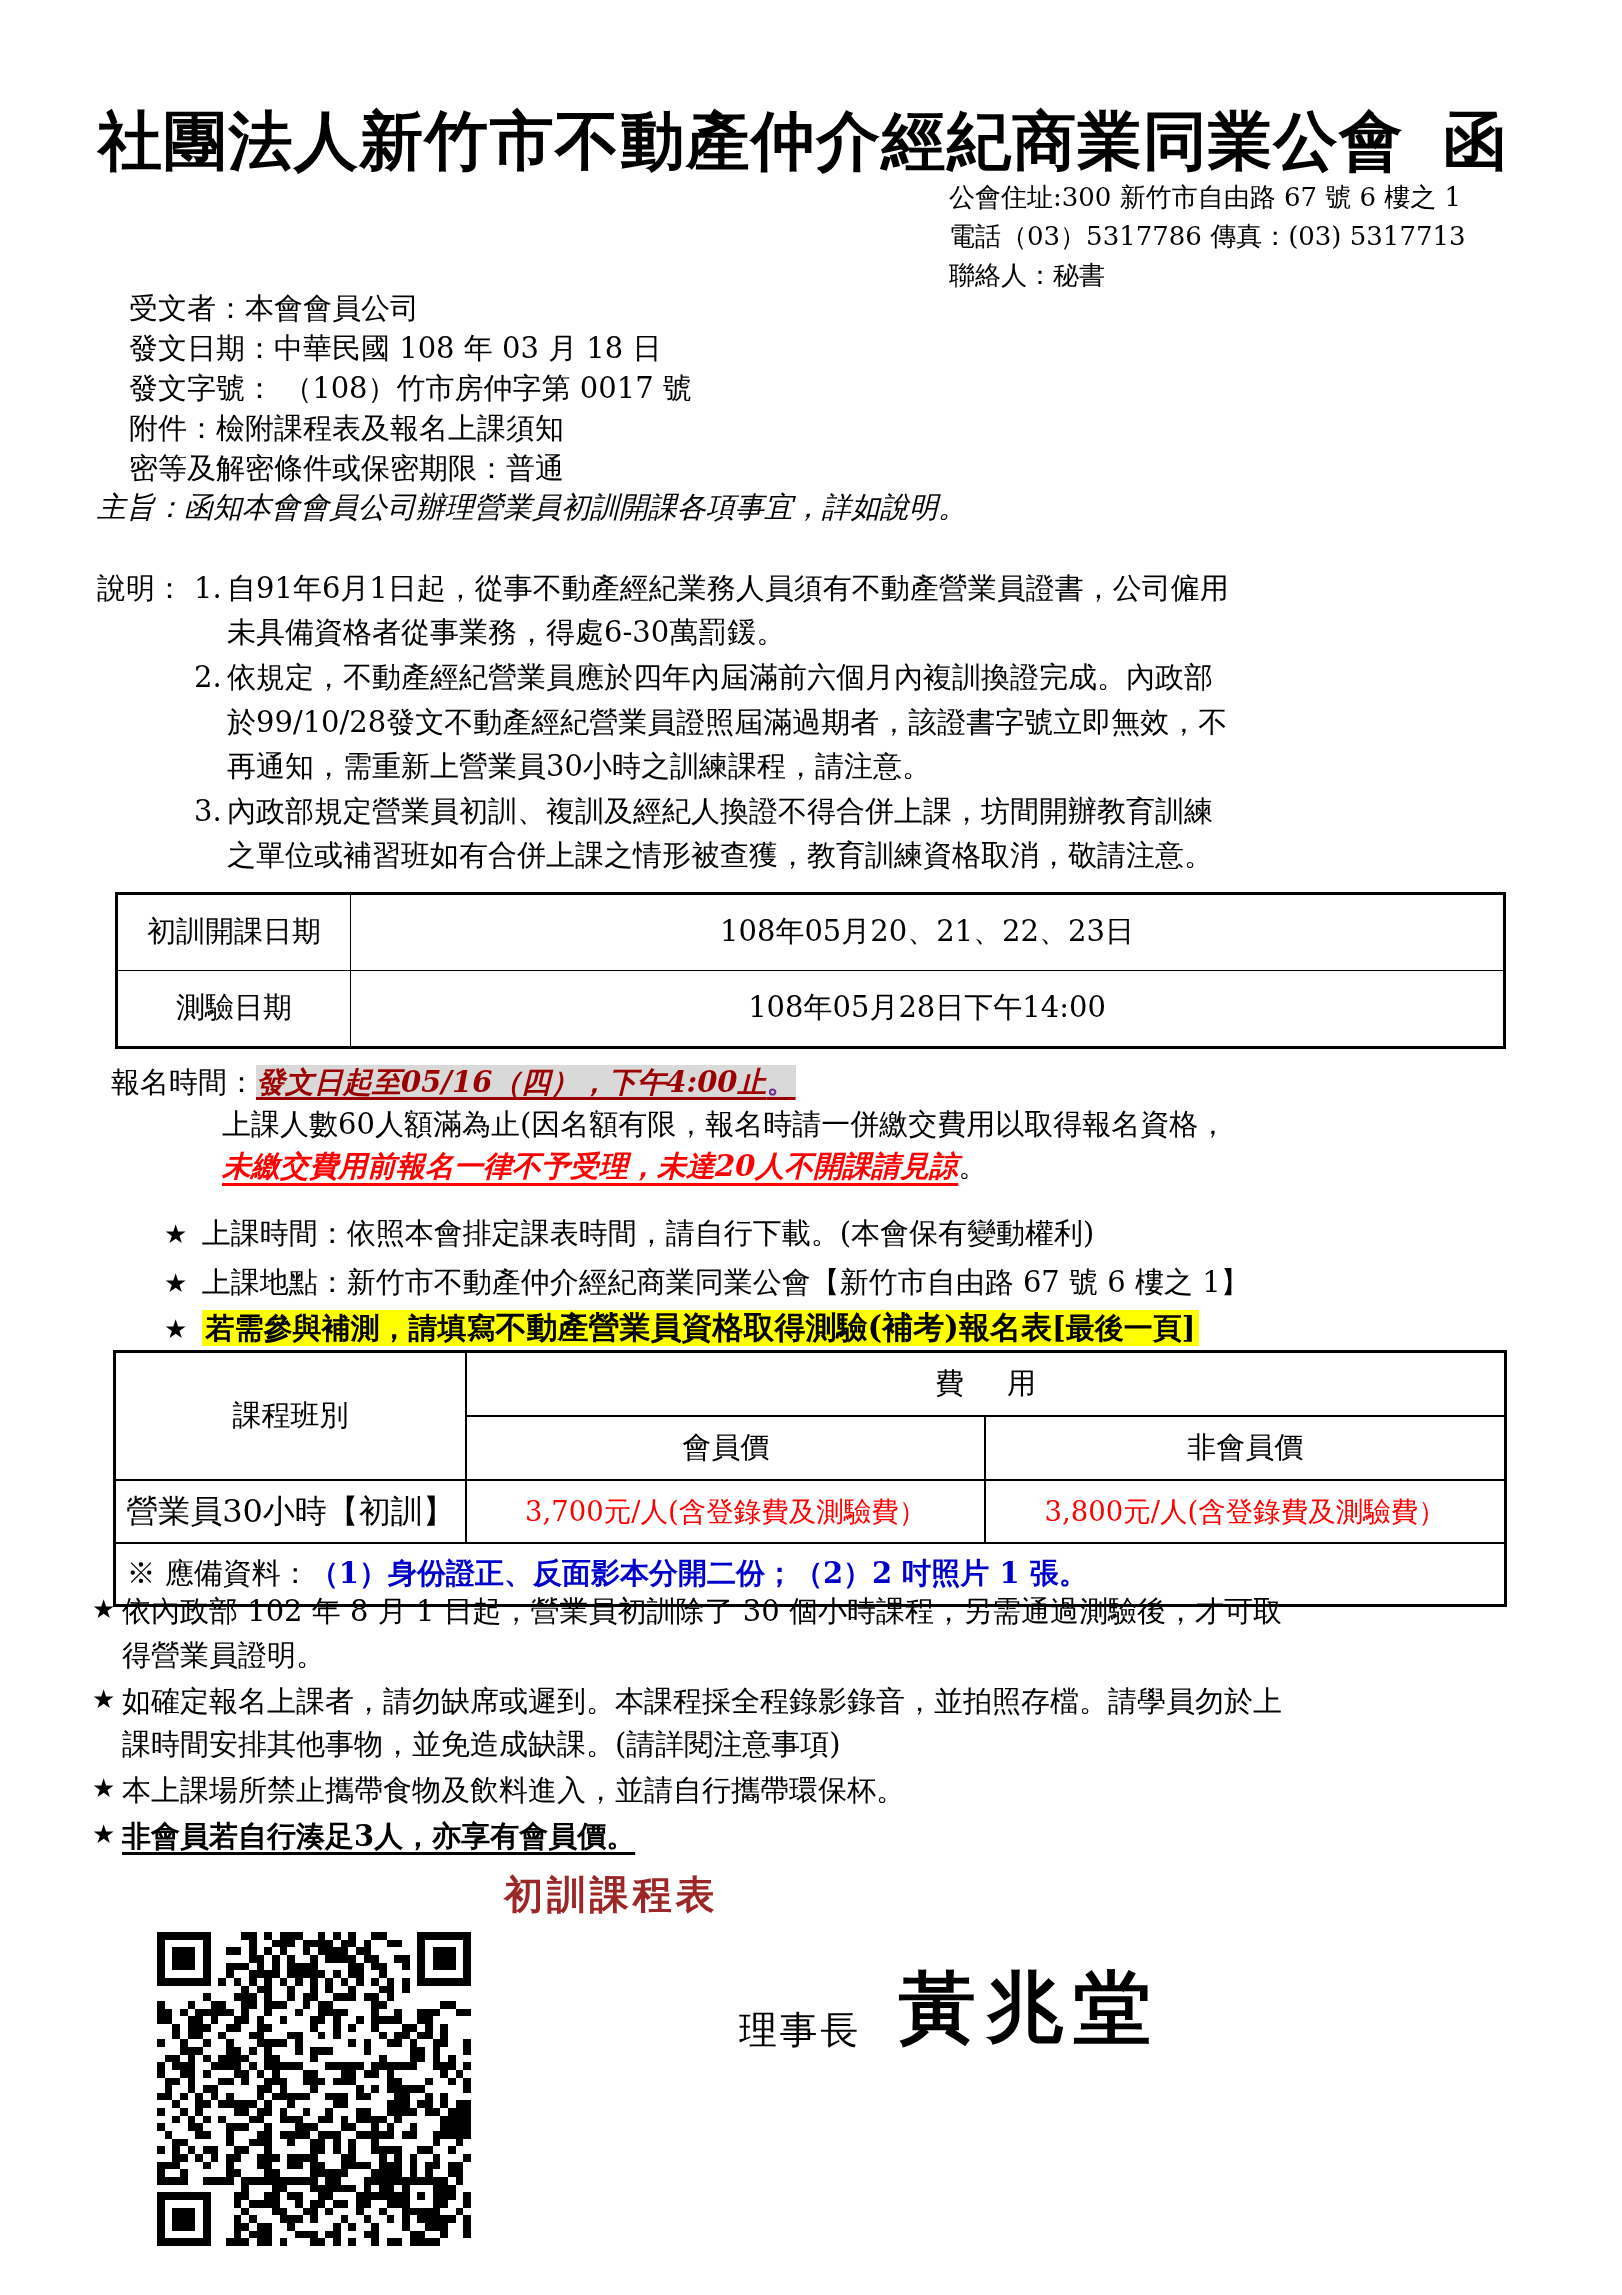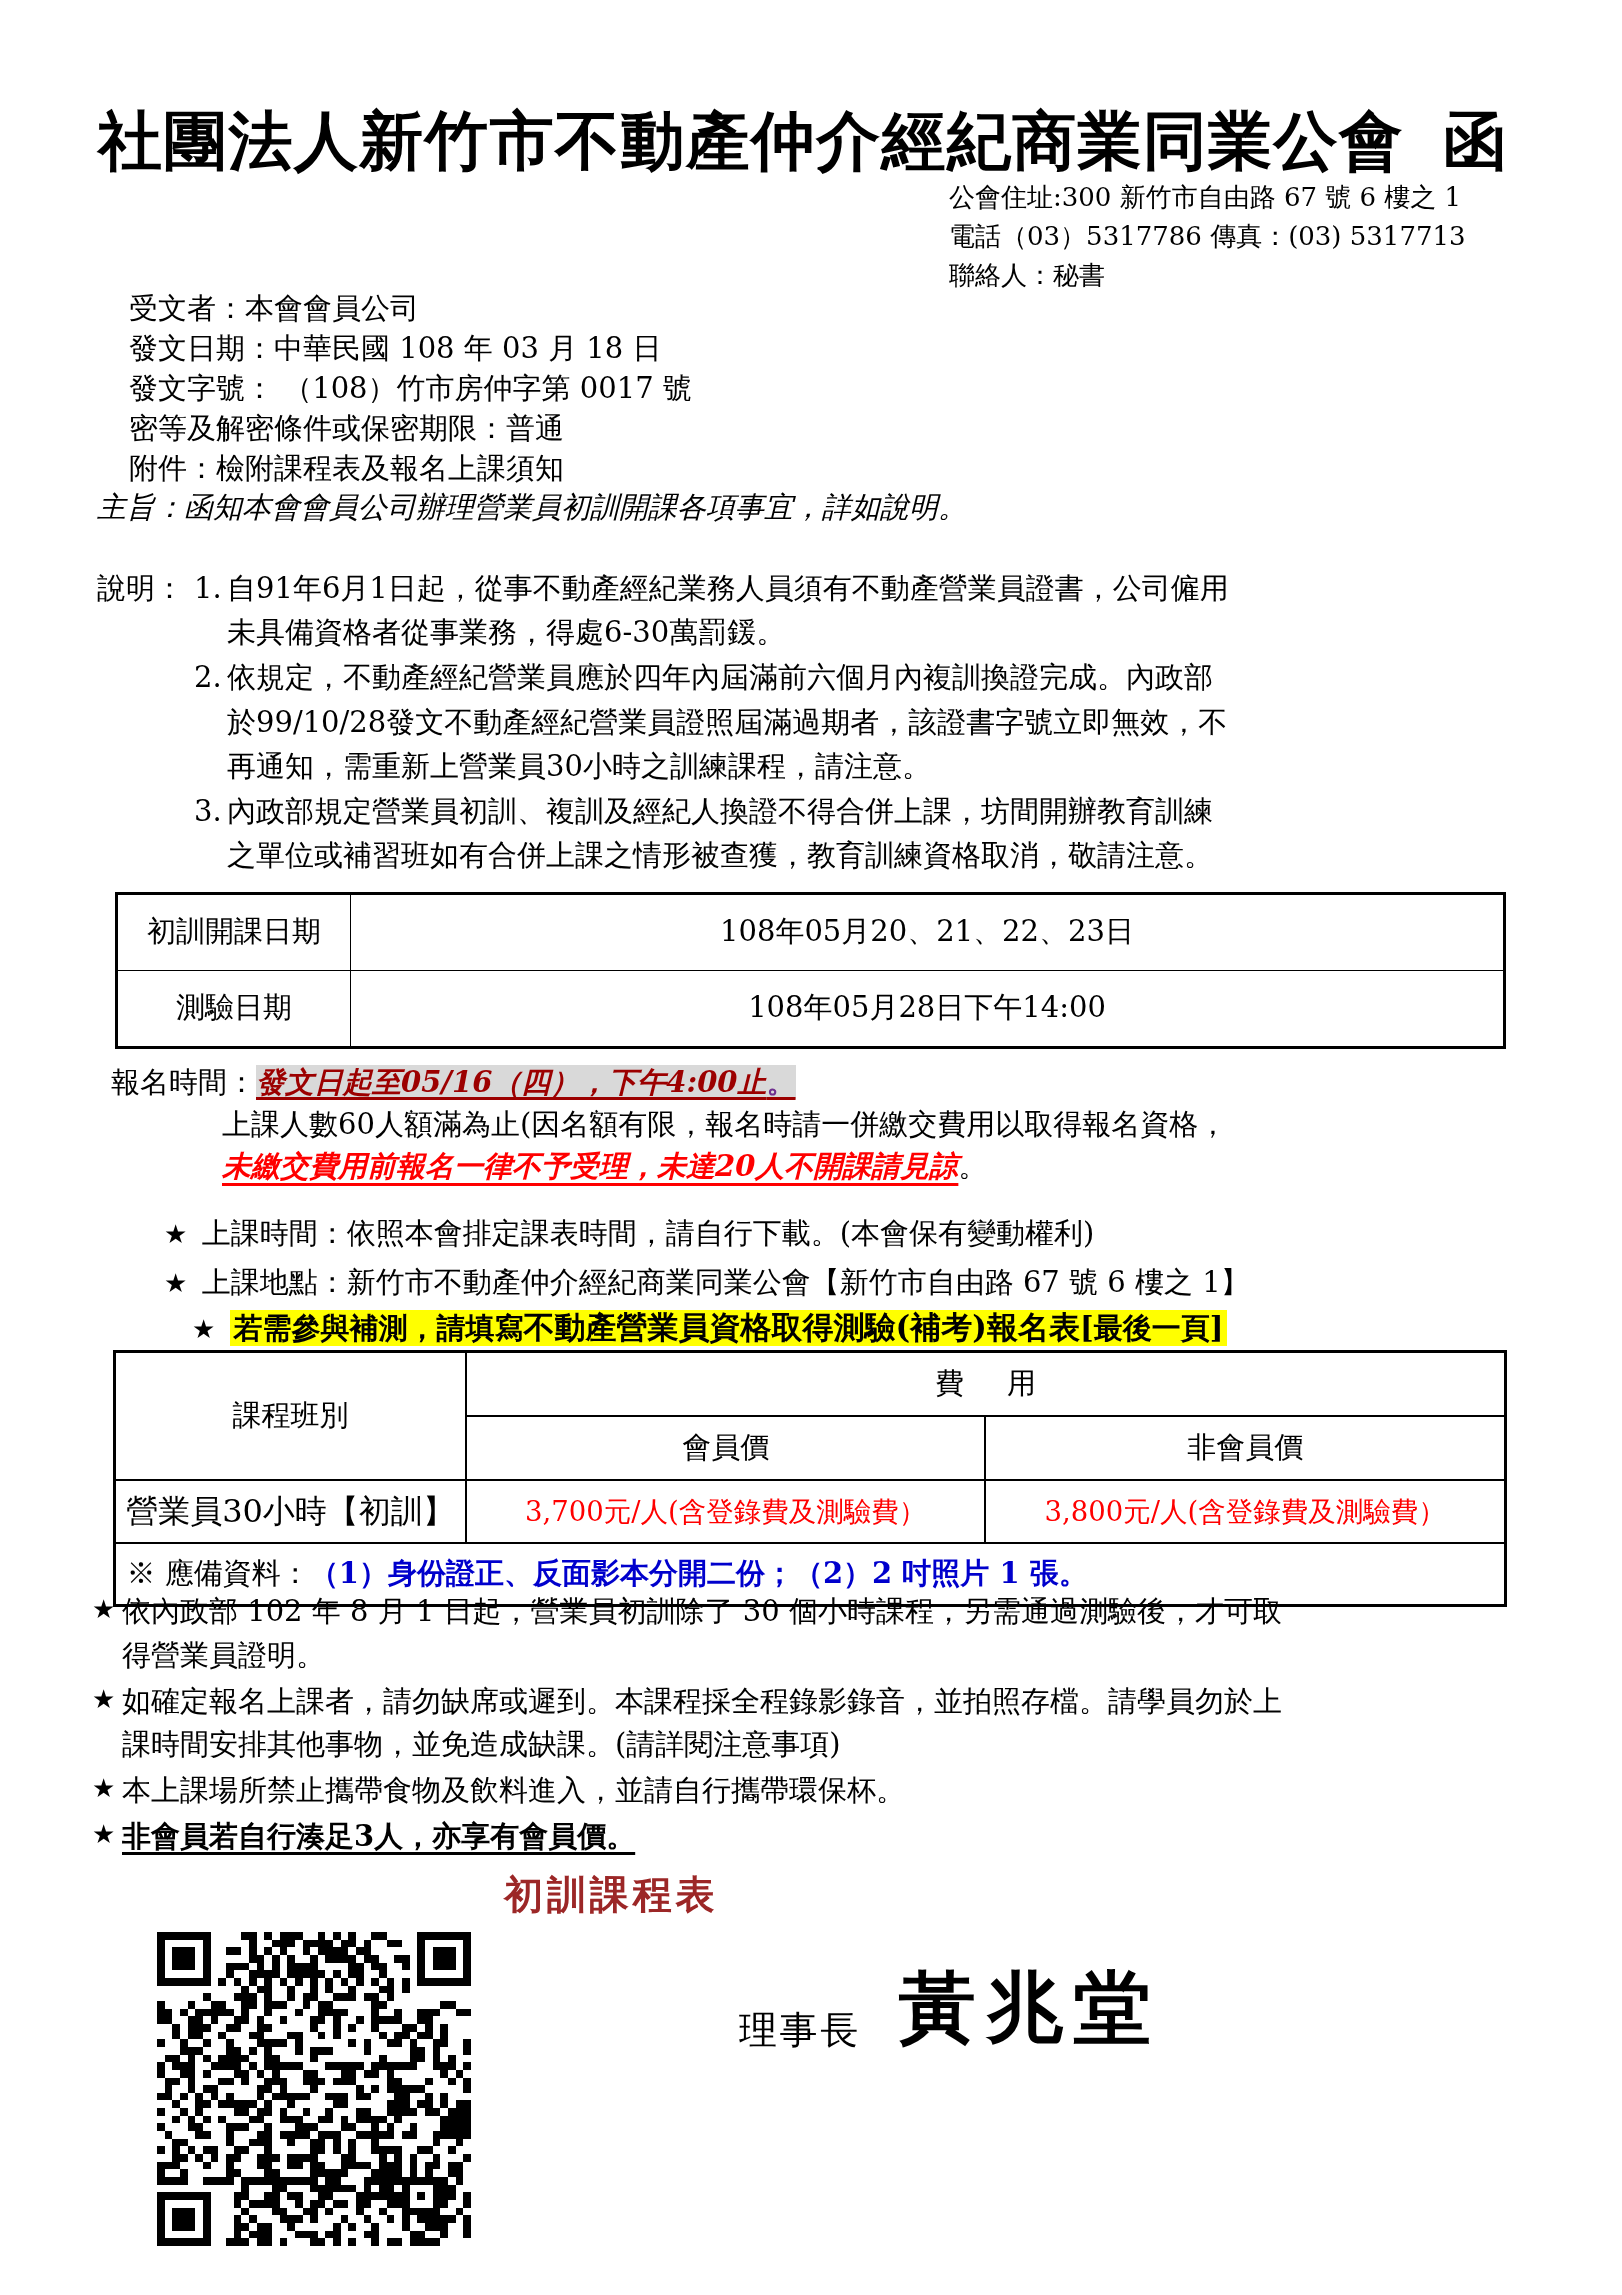"密等及解密條件或保密期限：普通" div { order: before "附件：檢附課程表及報名上課須知" -> after "附件：檢附課程表及報名上課須知" }
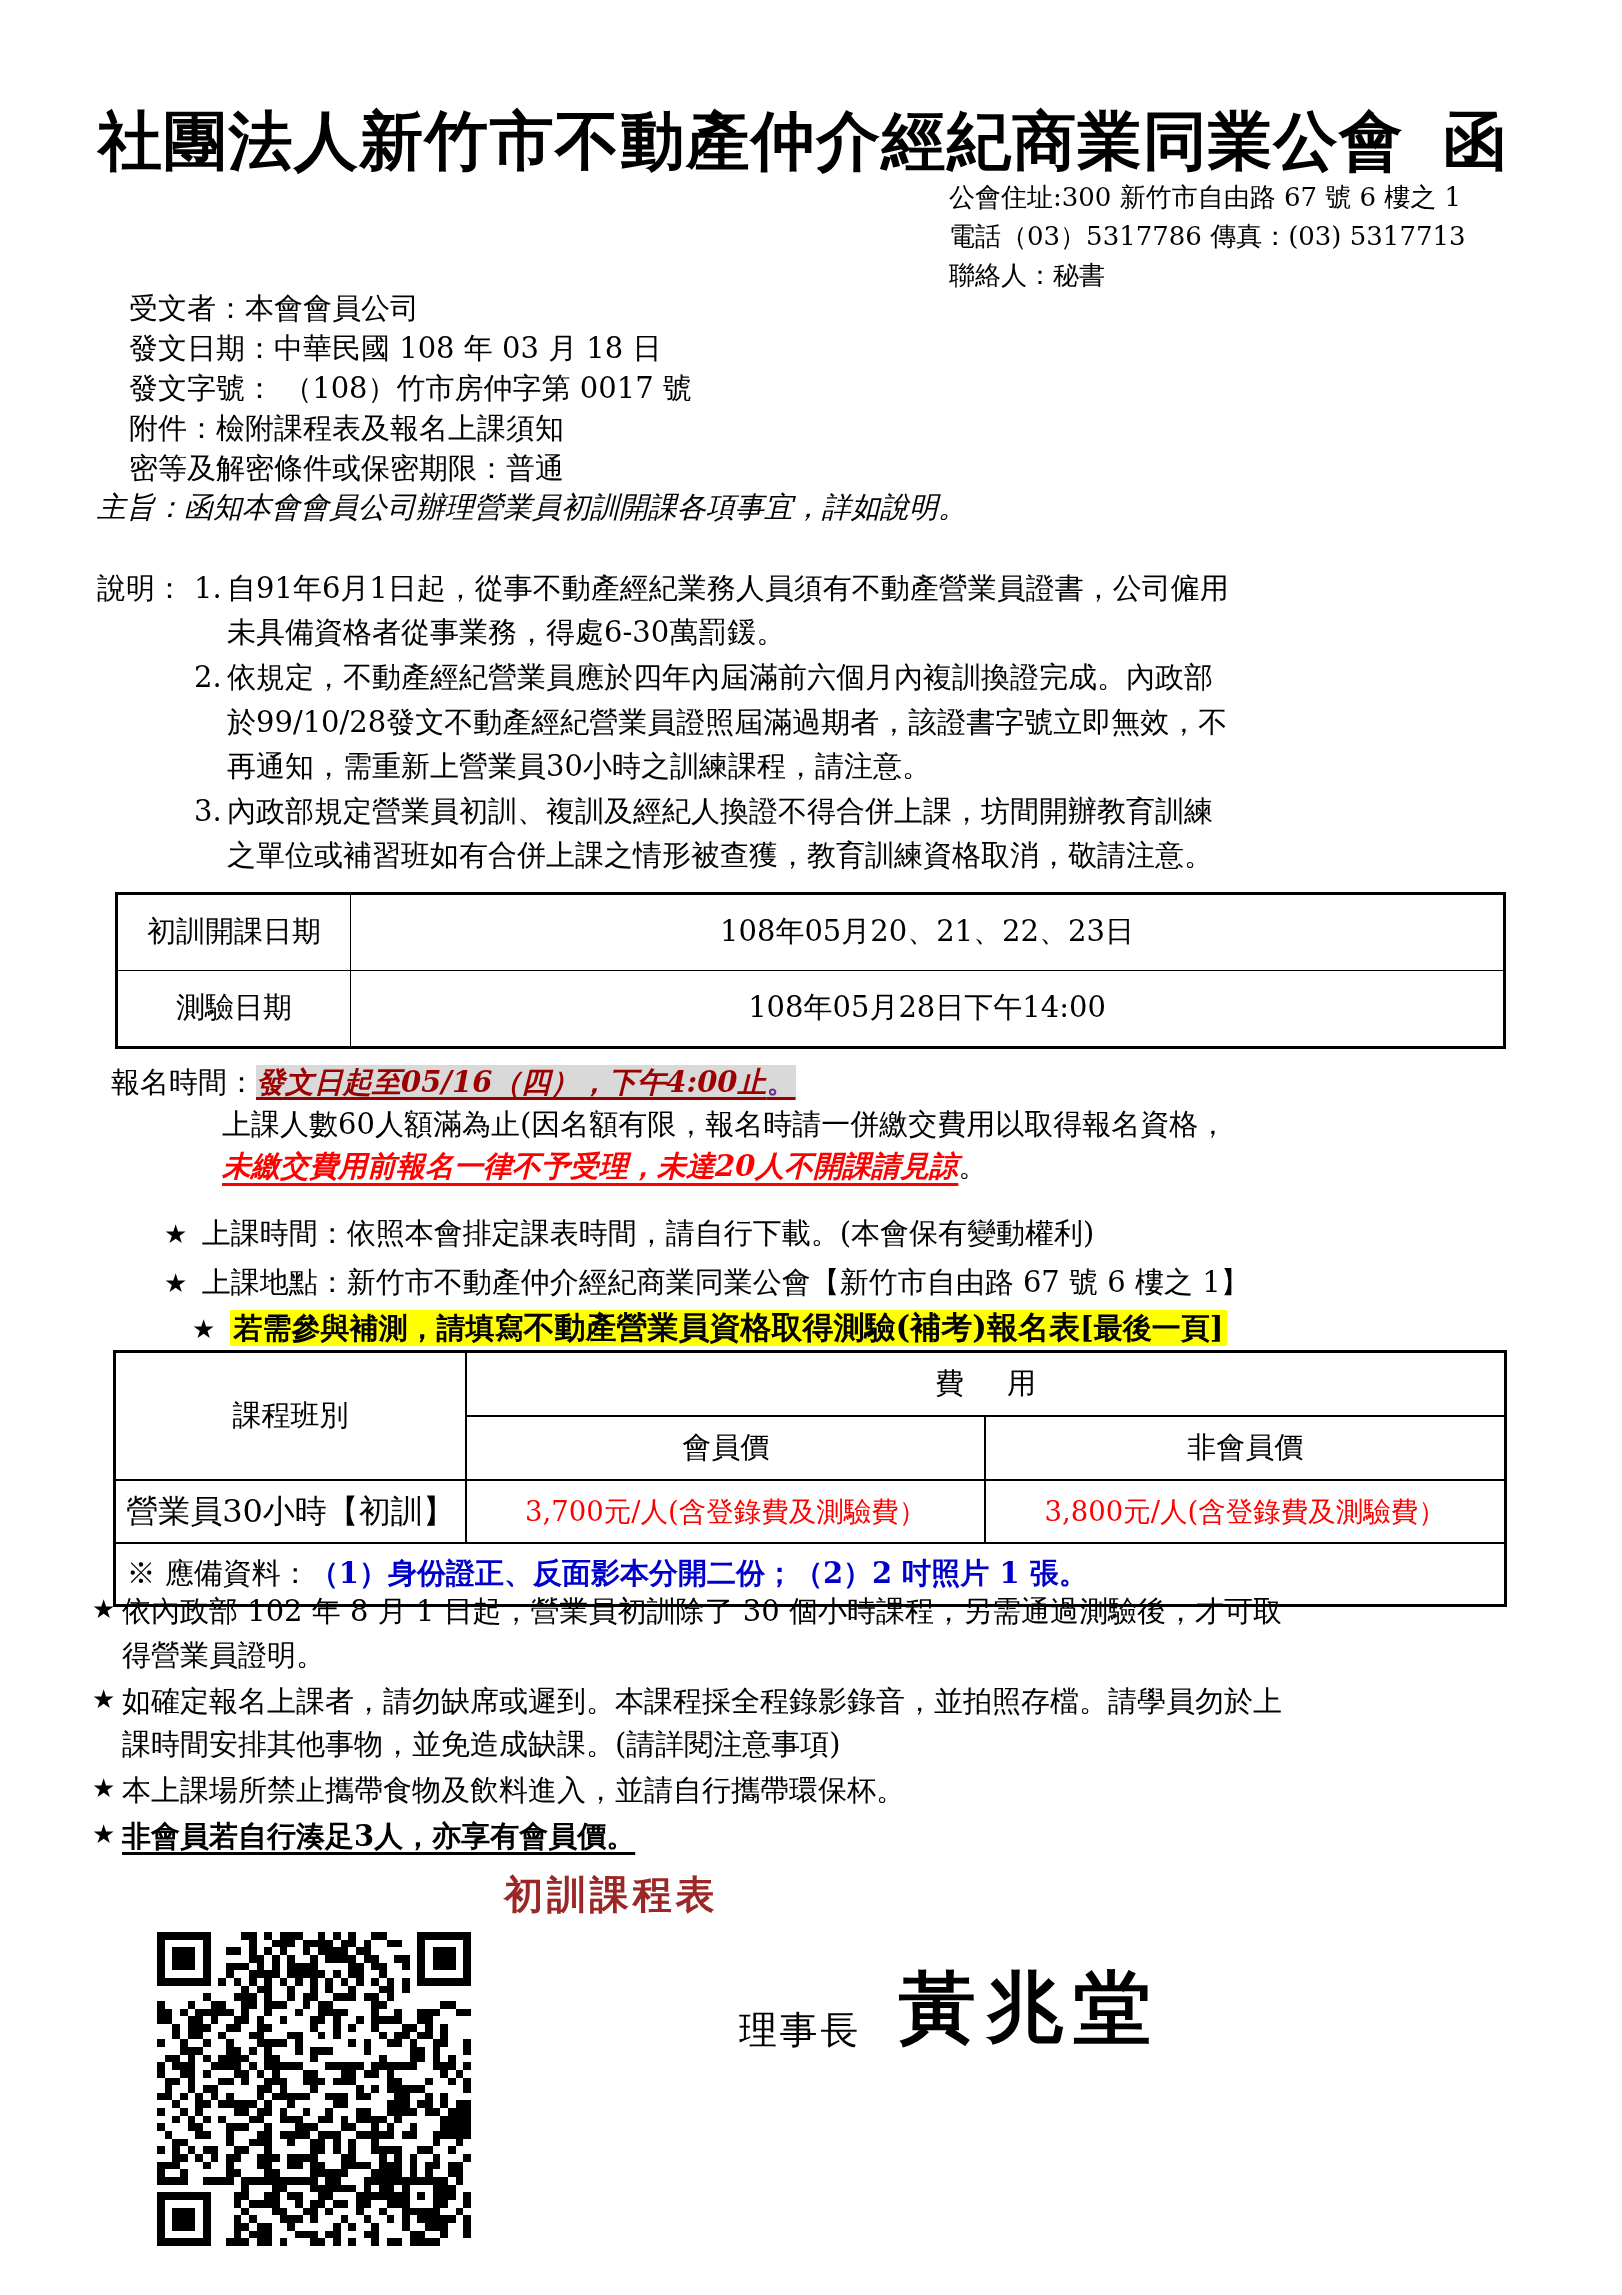"★ 若需參與補測，請填寫不動產營業員資格取得測驗(補考)報名表[最後一頁]" div.starline { margin-left: 28px -> none }
